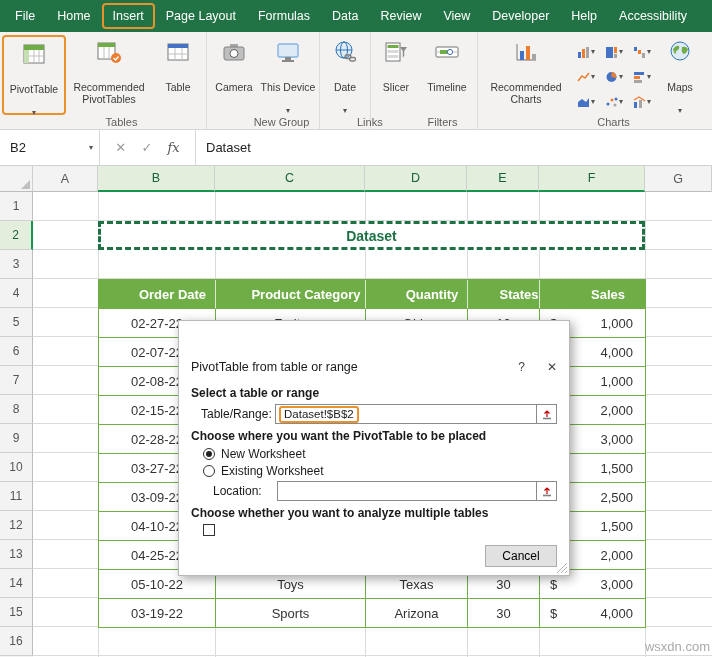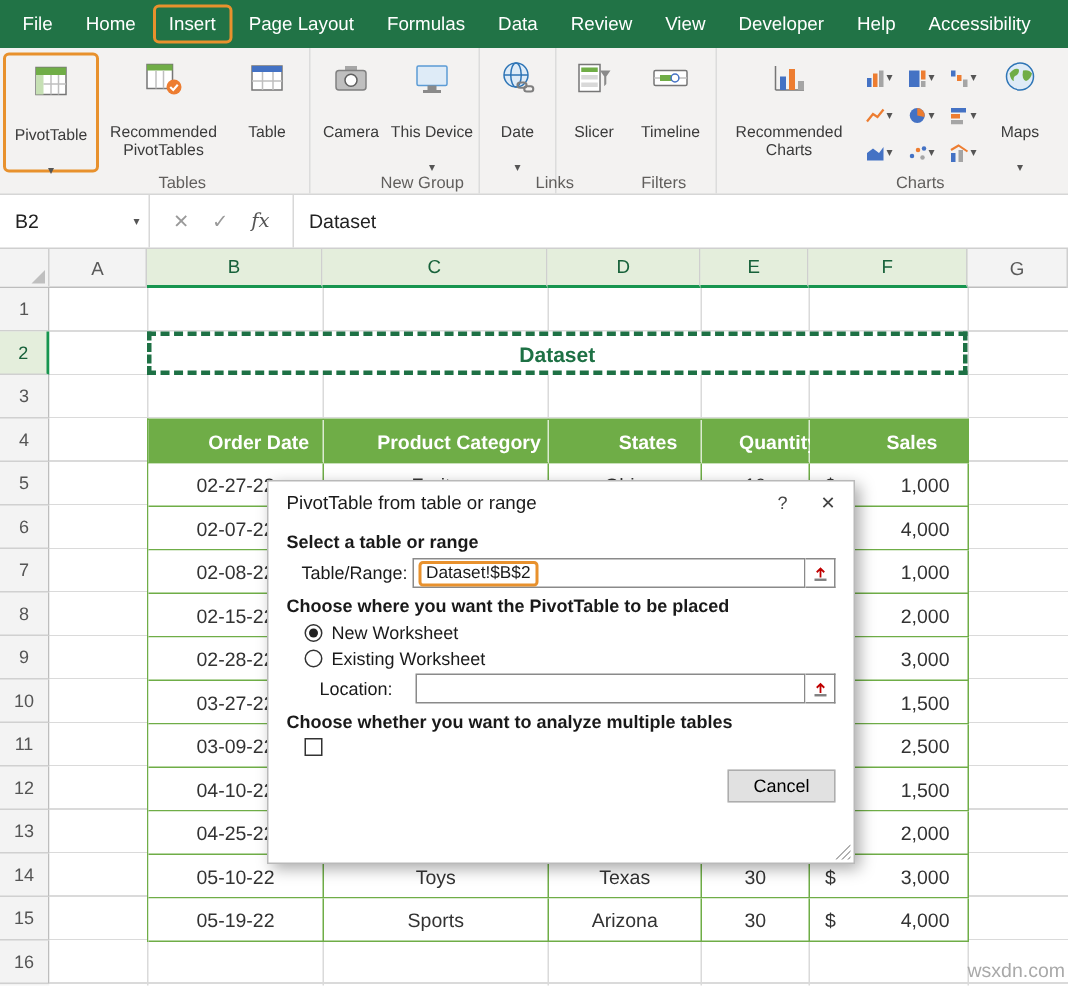"States" div.th { order: before "Quantity" -> after "Quantity" }
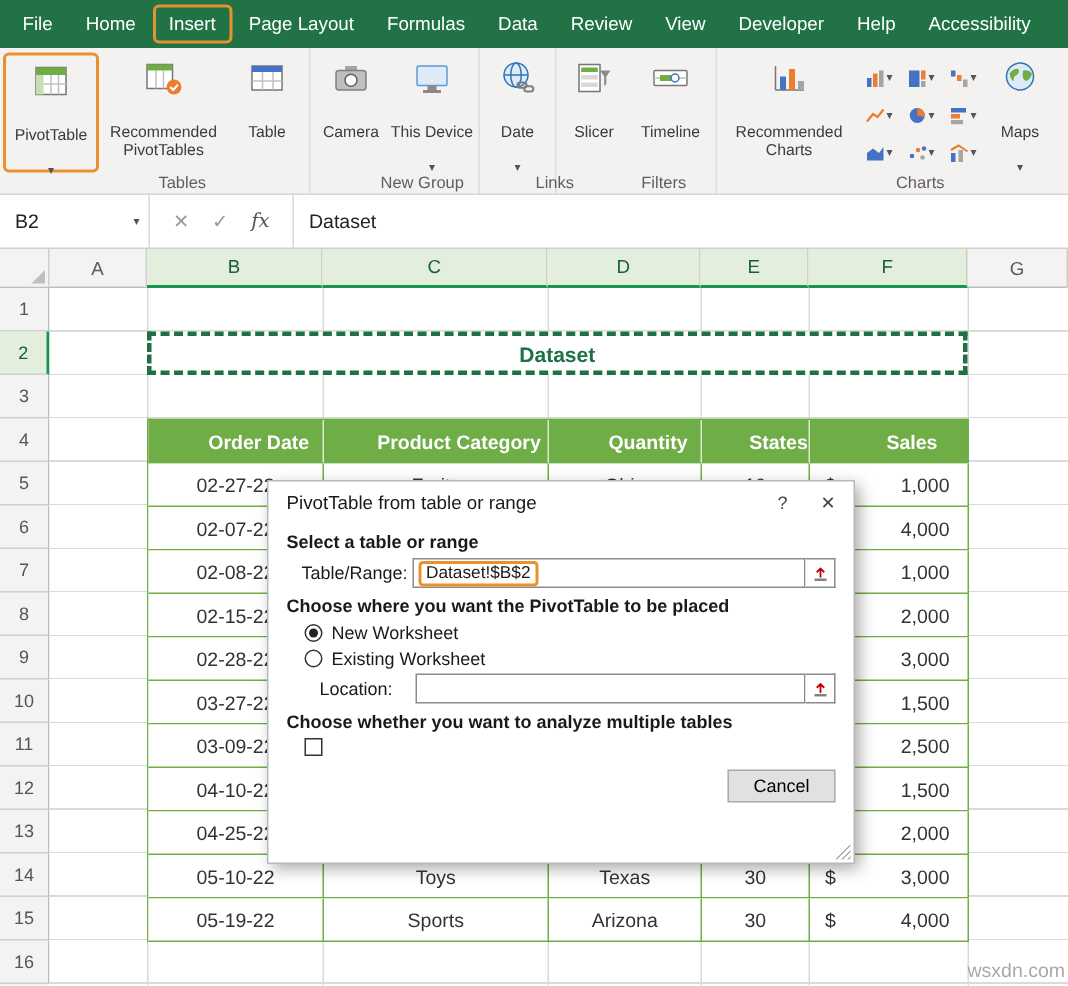"PivotTable from table or range" .dlg-title { margin-top: none -> 32px }
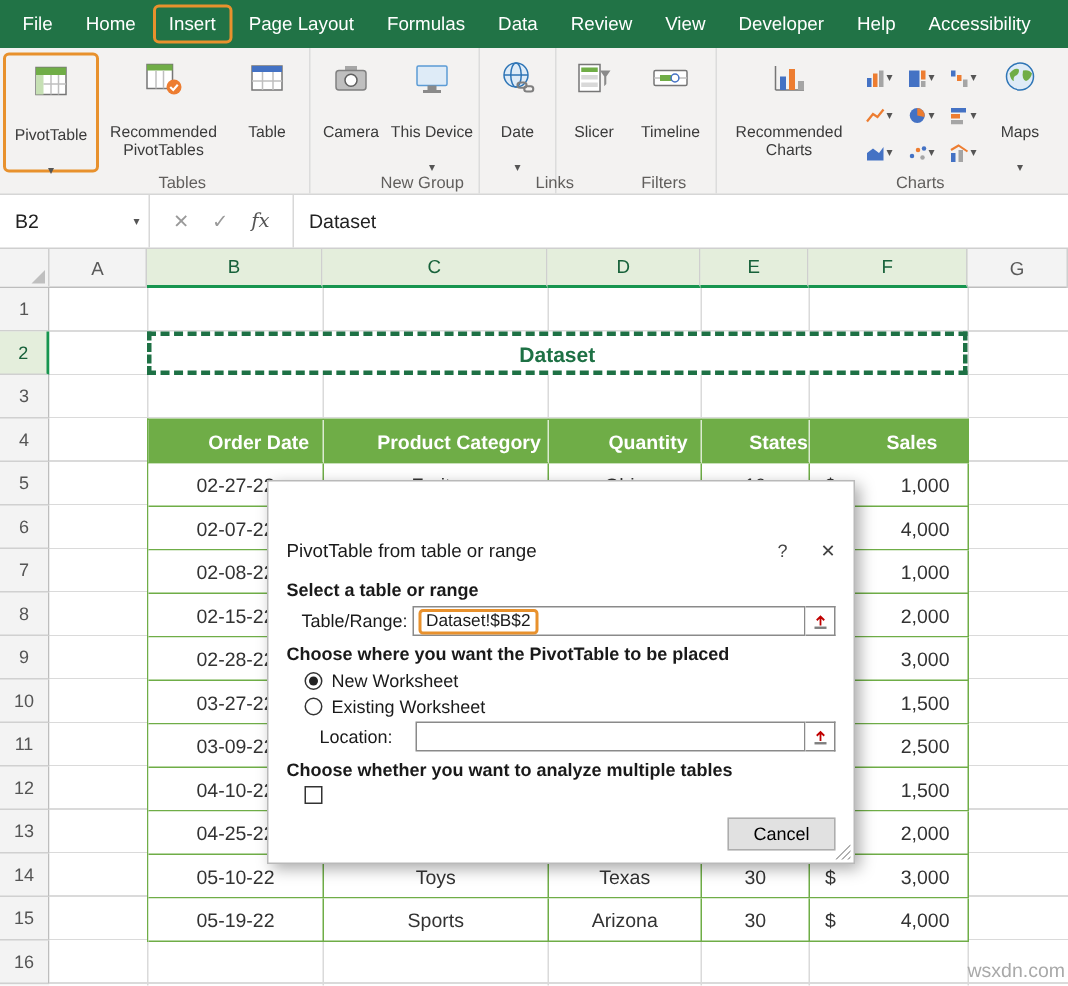"05-19-22" div.td { text: 05-19-22 -> 03-19-22 }
